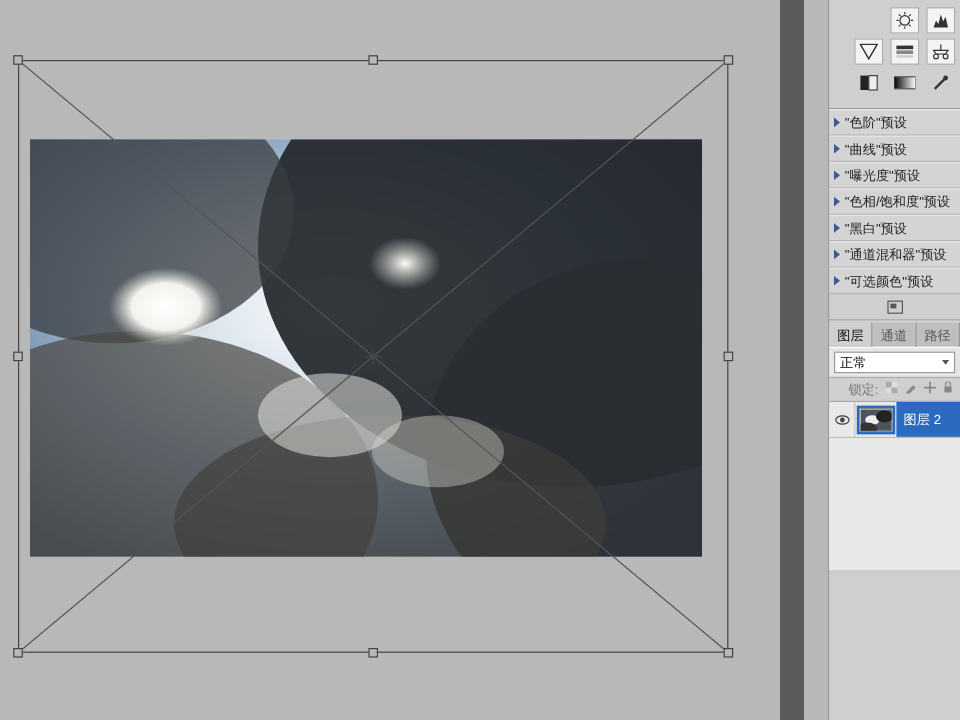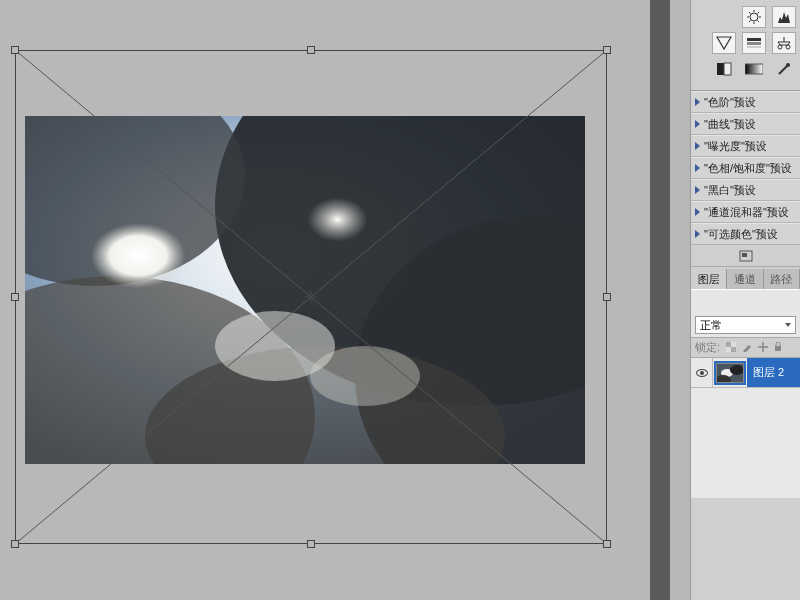"正常" .blend-select { margin-top: 23px -> none }
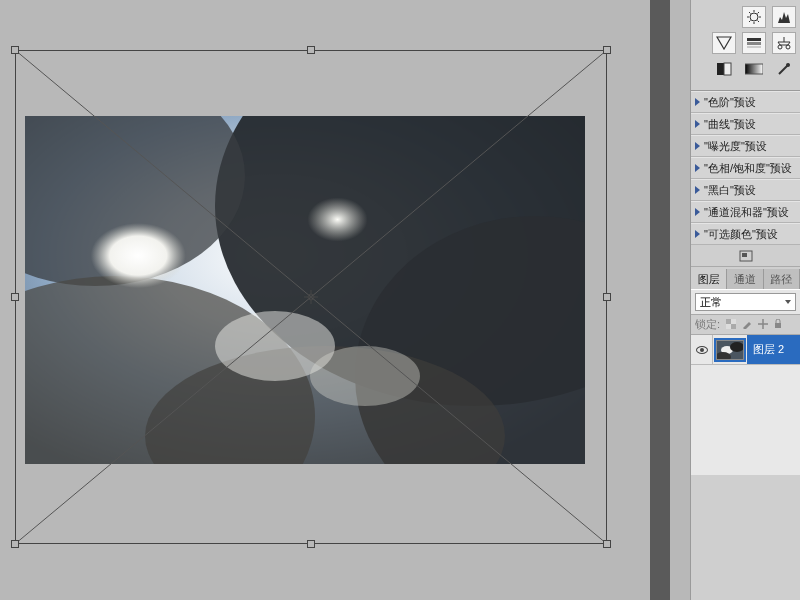"锁定:" .lock-row { padding-left: 4px -> 16px }
